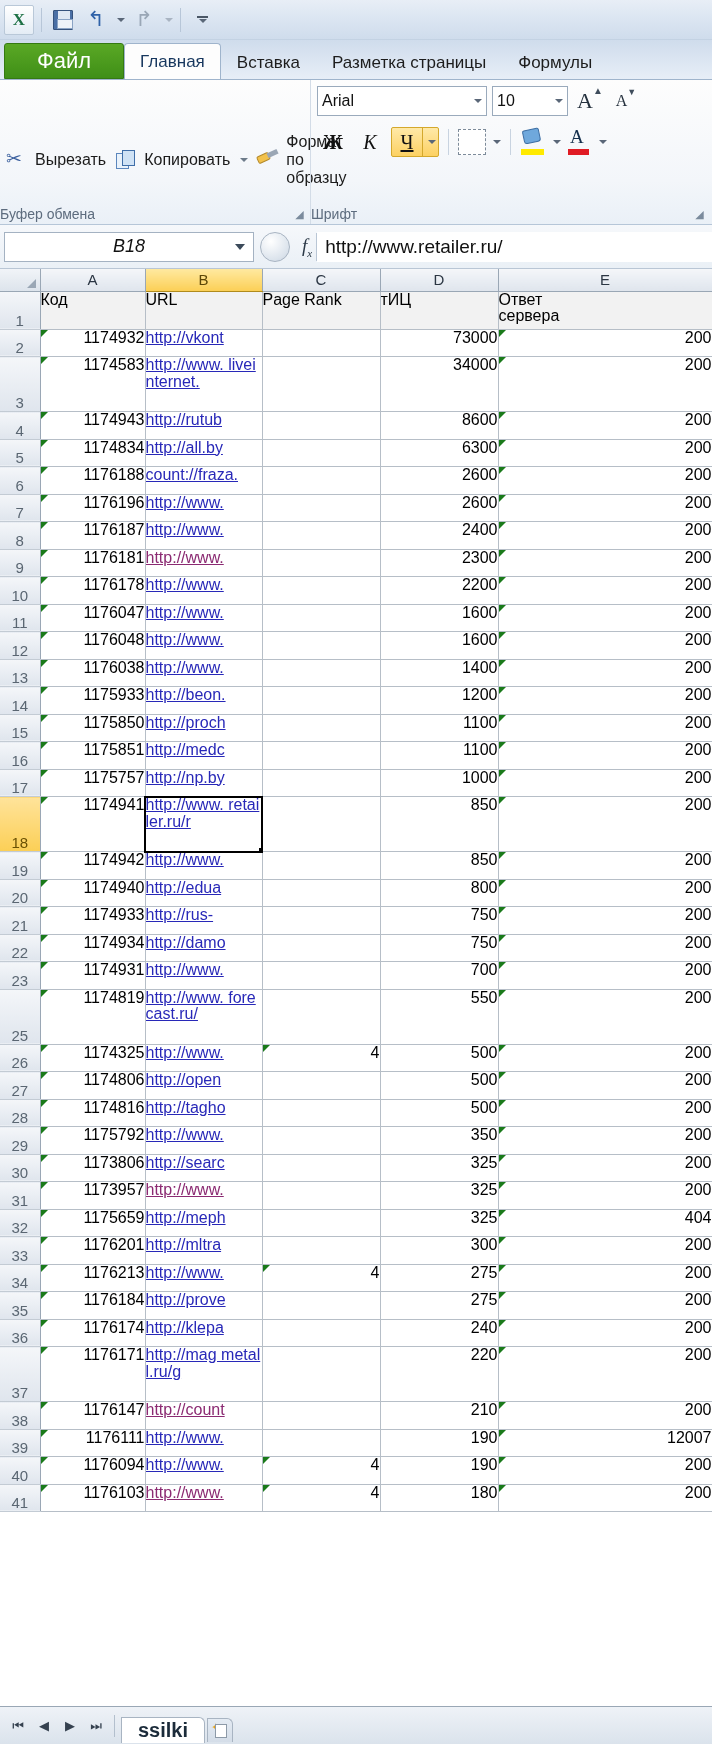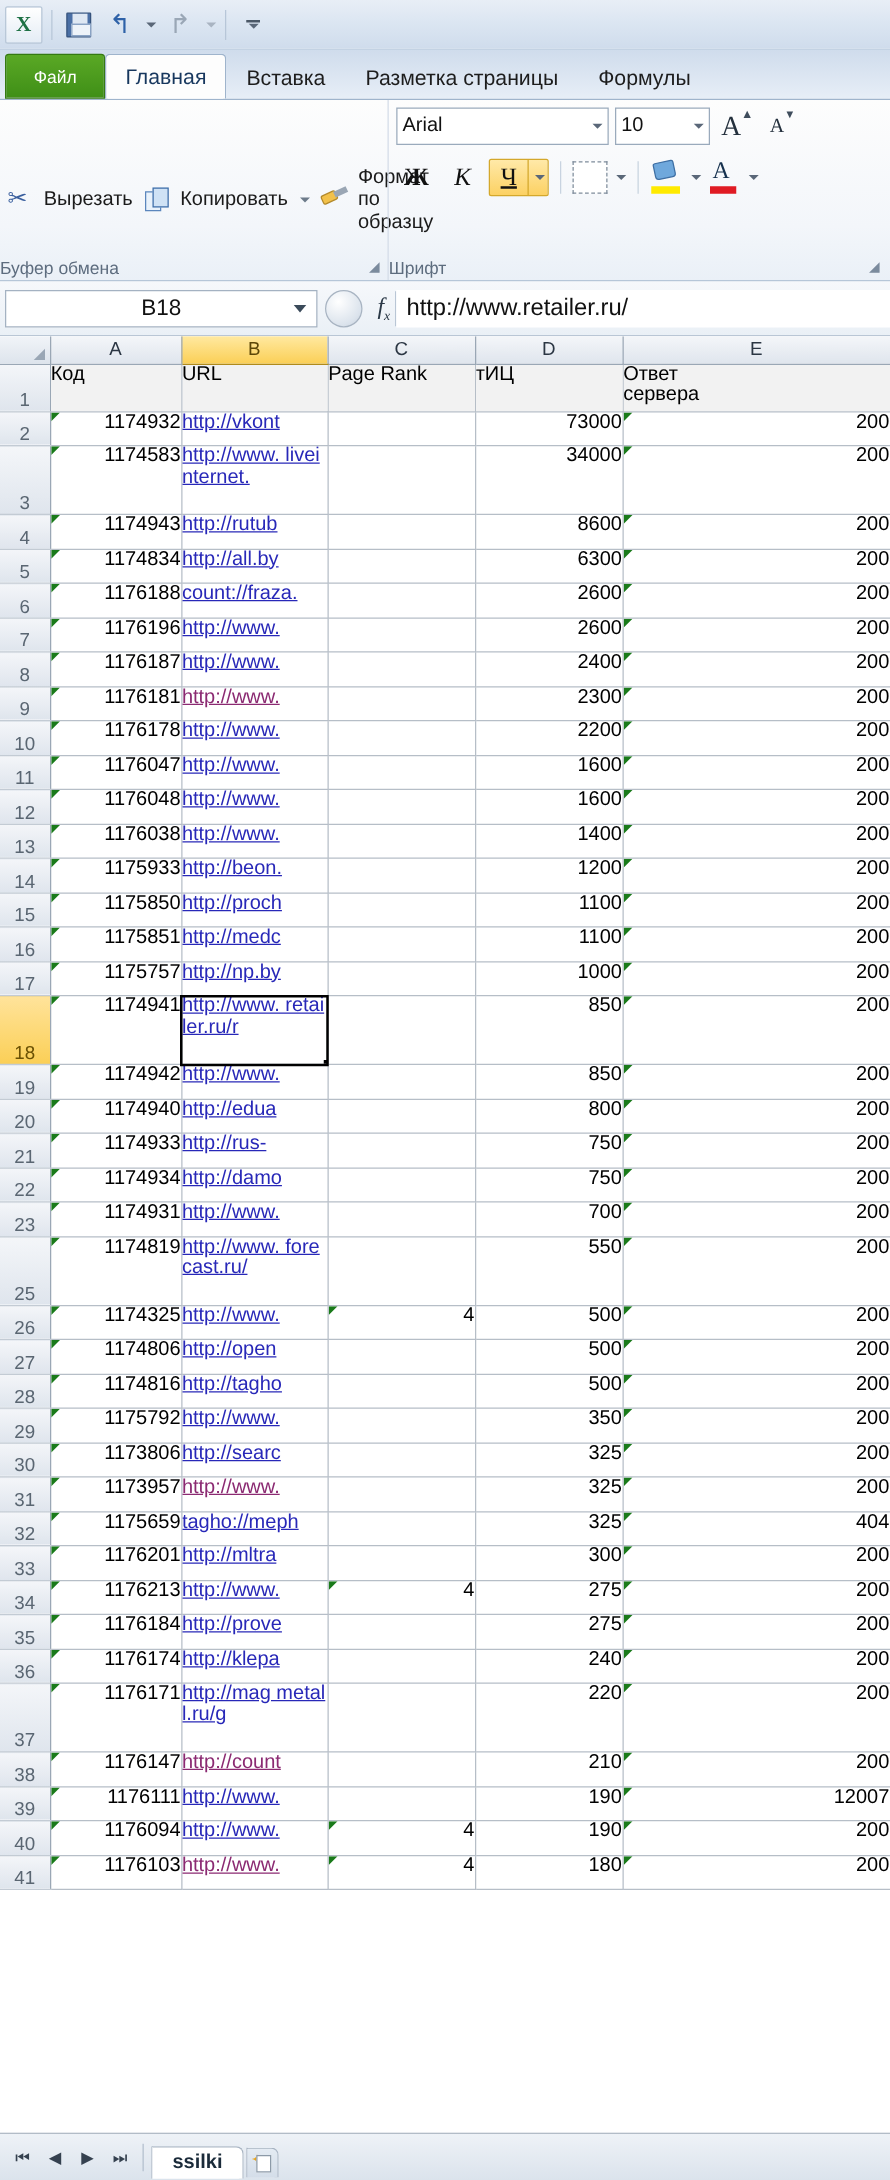"Файл" .tab.file { font-size: 14px -> 22px; padding: 0 22px -> 0 32px }
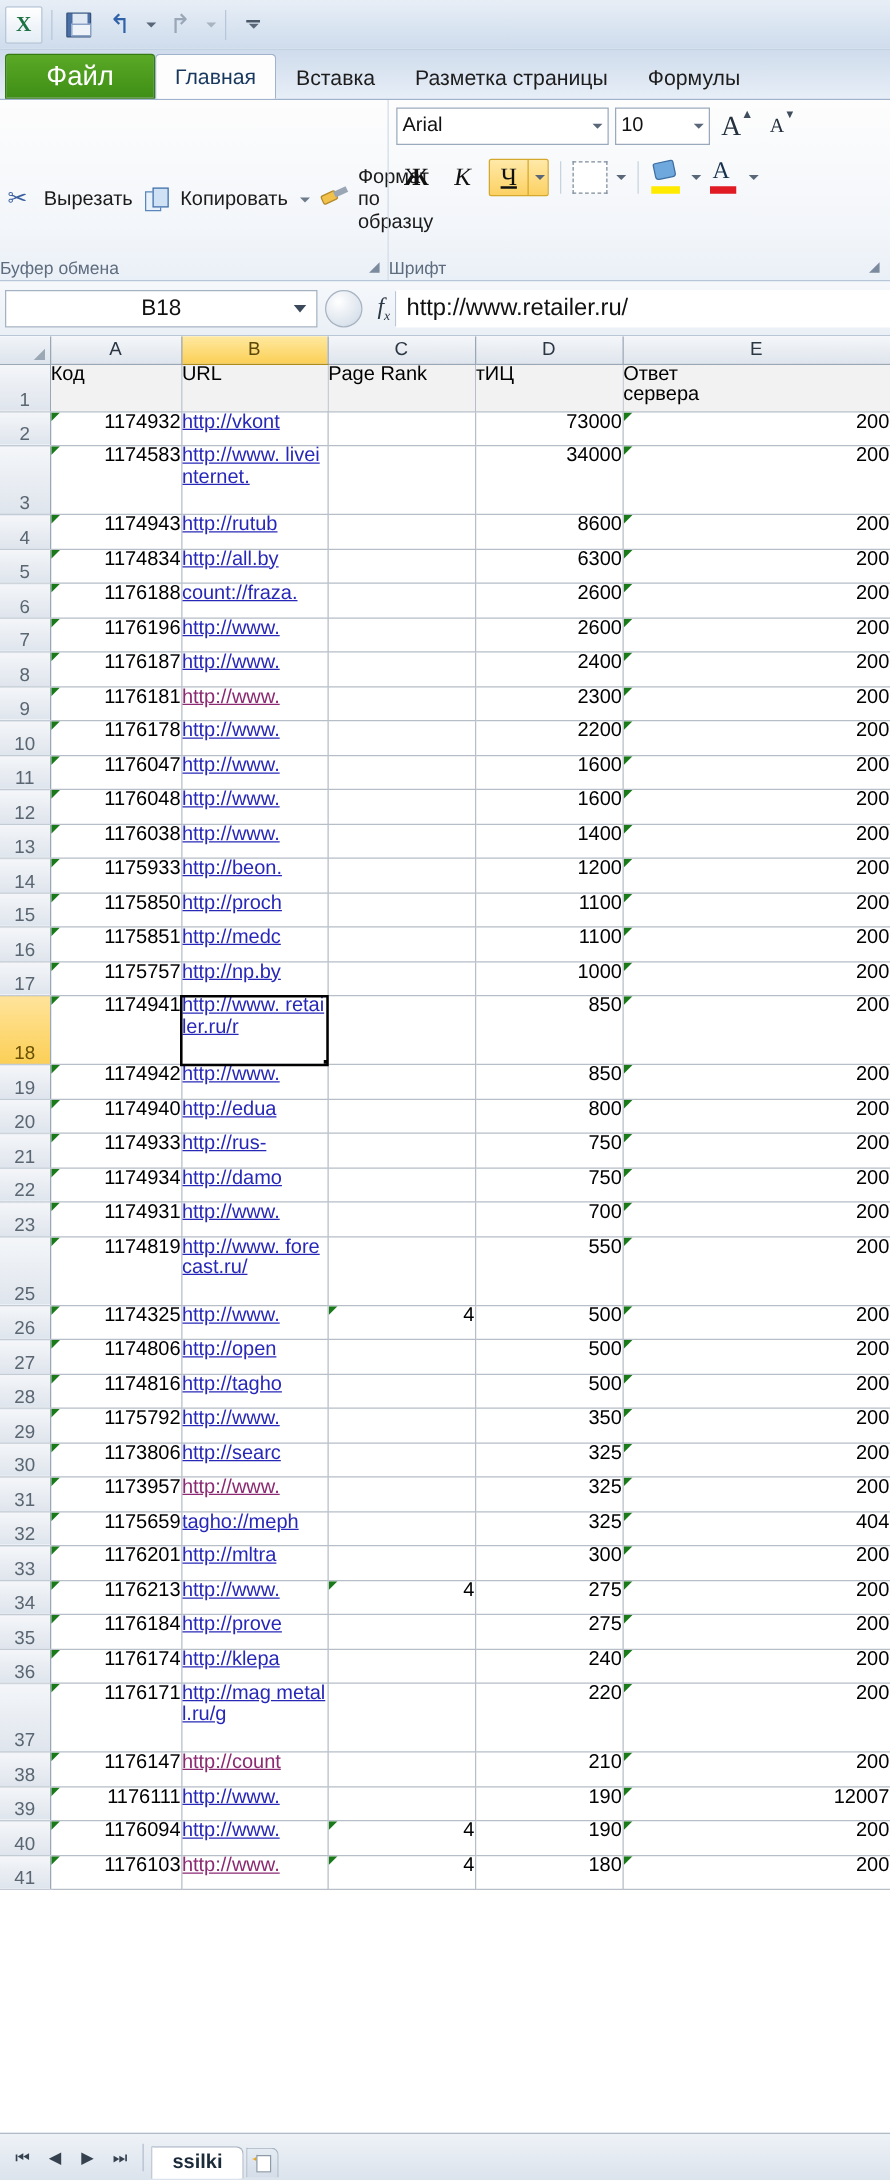"B18" .namebox { font-style: none -> italic }
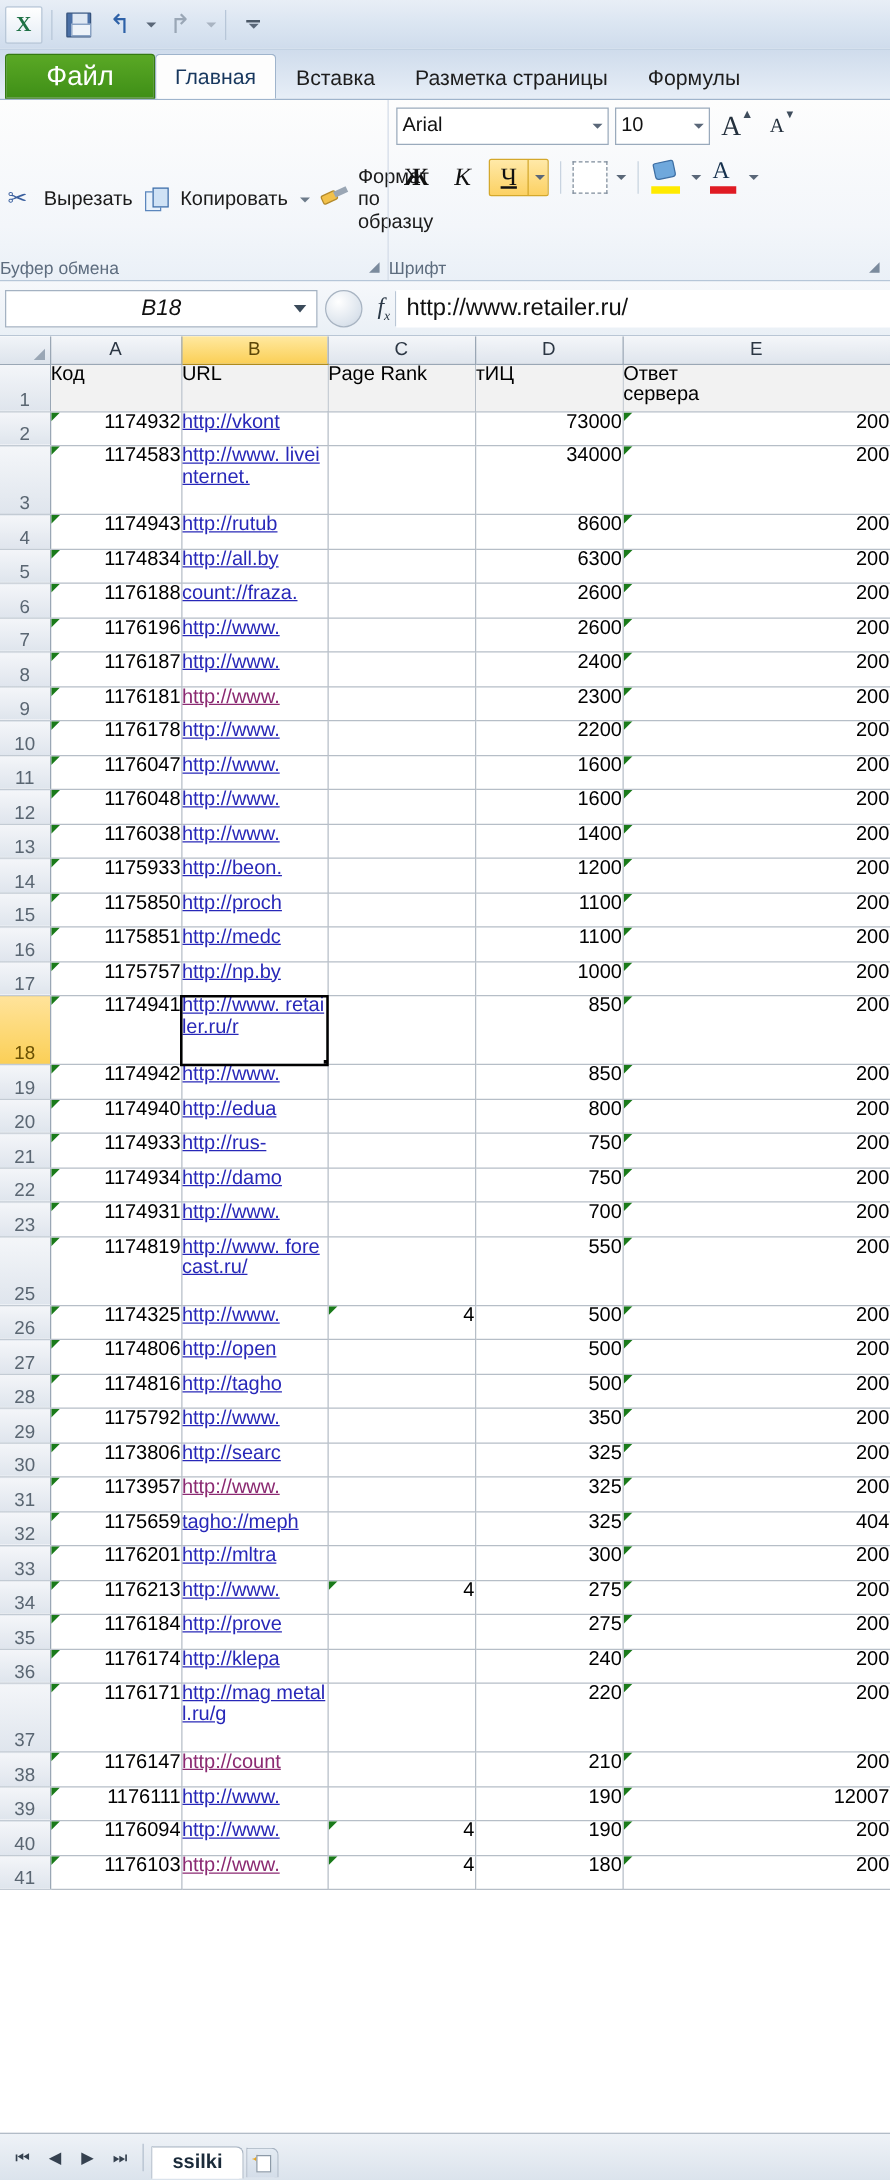"tagho://meph" span.lnk { text: tagho://meph -> http://meph }
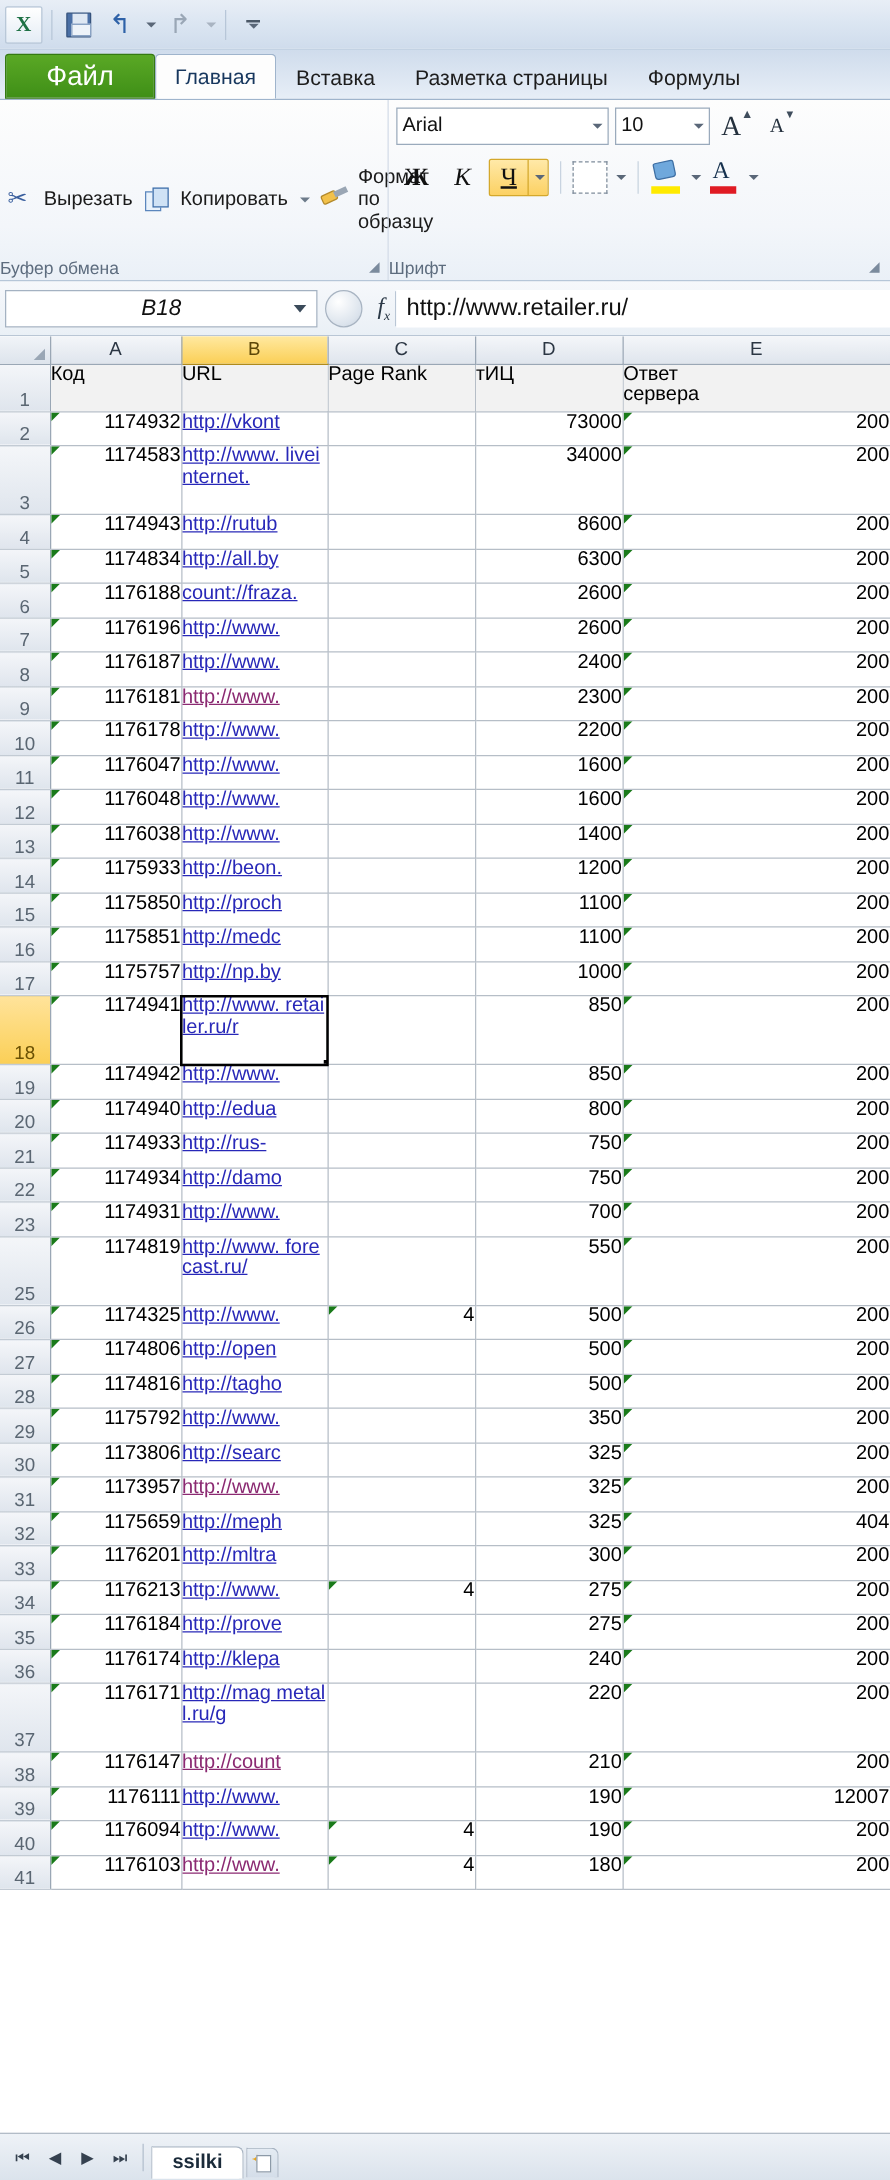"ssilki" .stab { font-size: 16px -> 20px }
